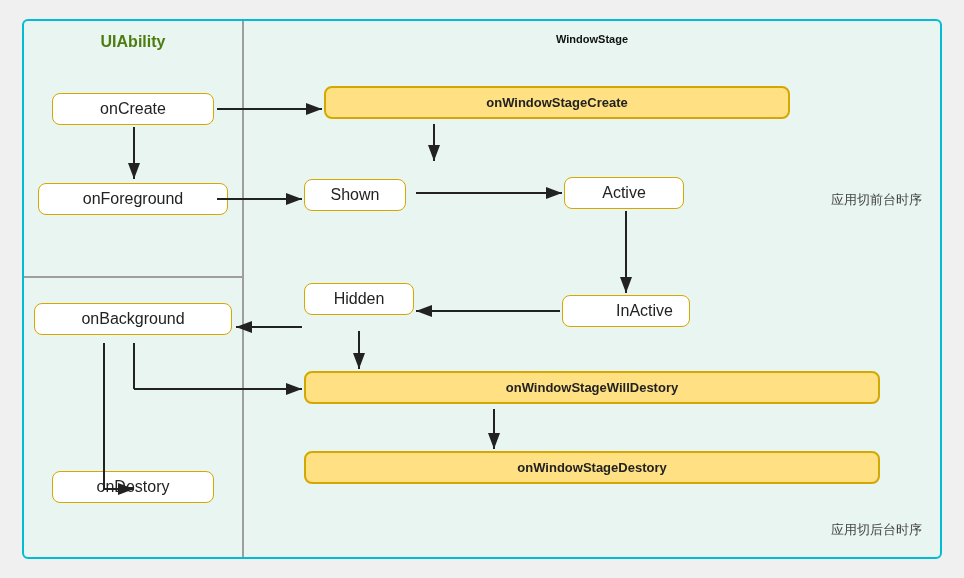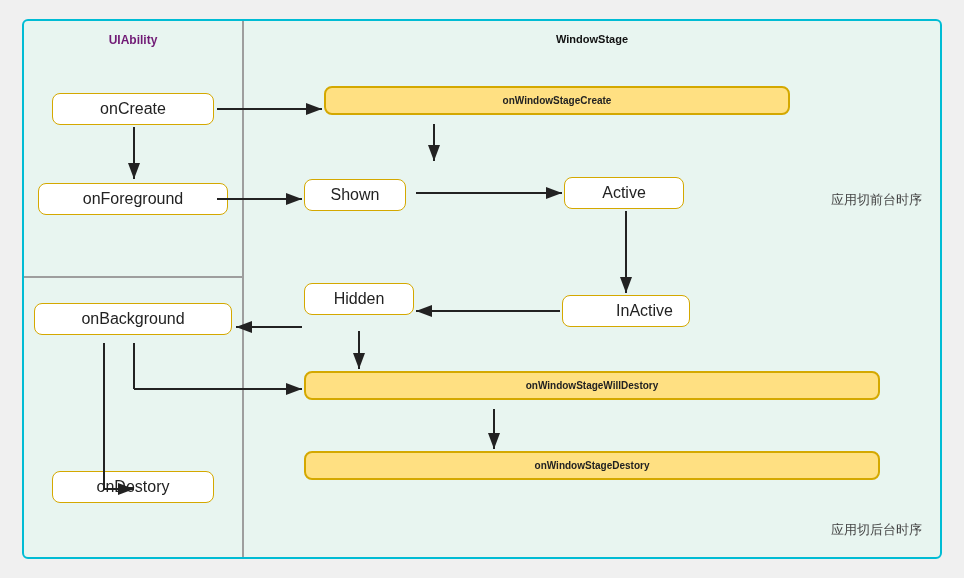"UIAbility" .section-title { color: #701a75 -> #4d7c0f; font-size: 12px -> 16px }
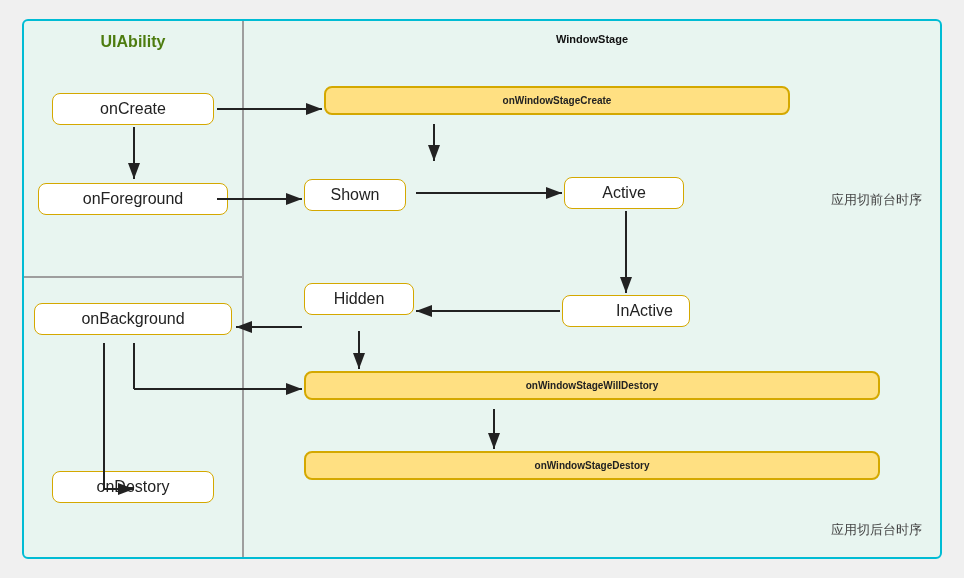"onWindowStageCreate" .node-highlight { font-size: 10px -> 13px }
